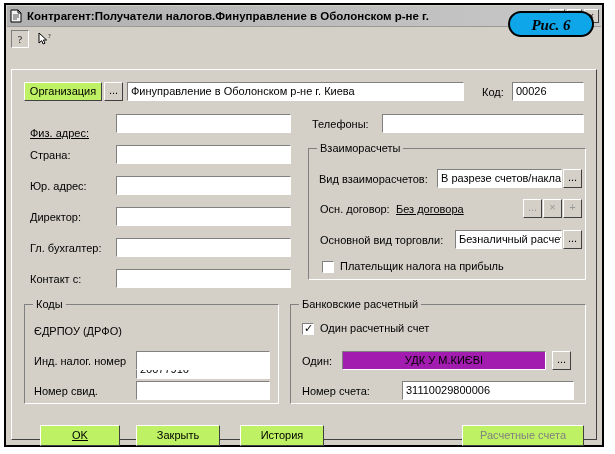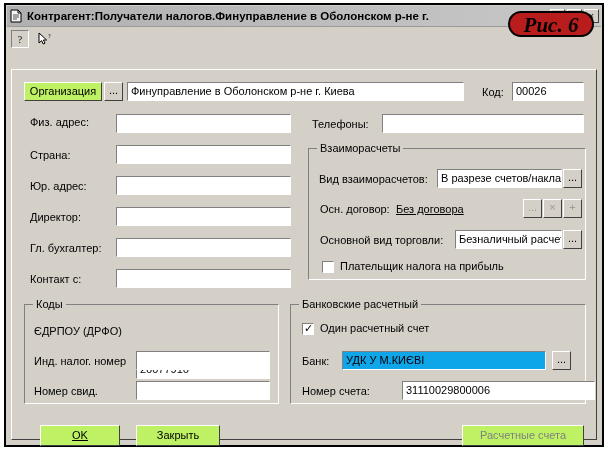"Рис. 6" .fig-label { background: #b91c1c -> #0ea5e9; font-size: 21px -> 15px }
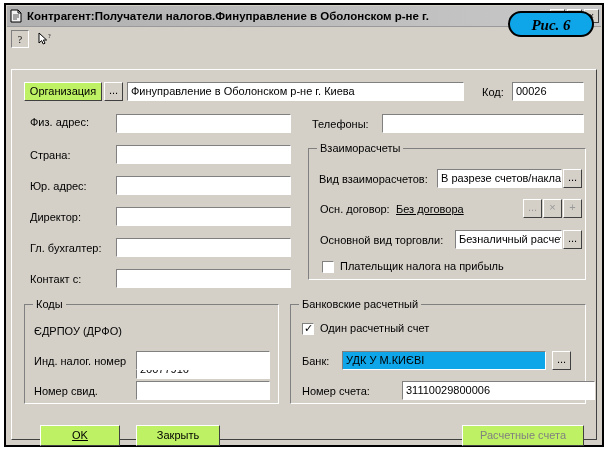"Физ. адрес:" div.lbl { text-decoration: none -> underline; top: 46px -> 57px }
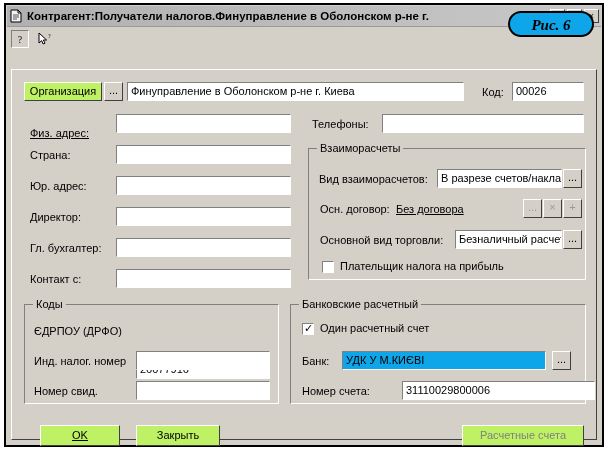"Банк:" div.lbl { text: Банк -> Один }
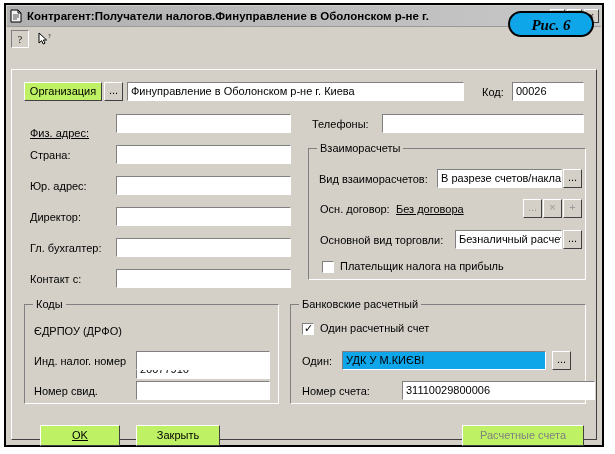"УДК У М.КИЄВІ" .inp.grey { background: #0ea5e9 -> #a21caf; text-align: none -> center }
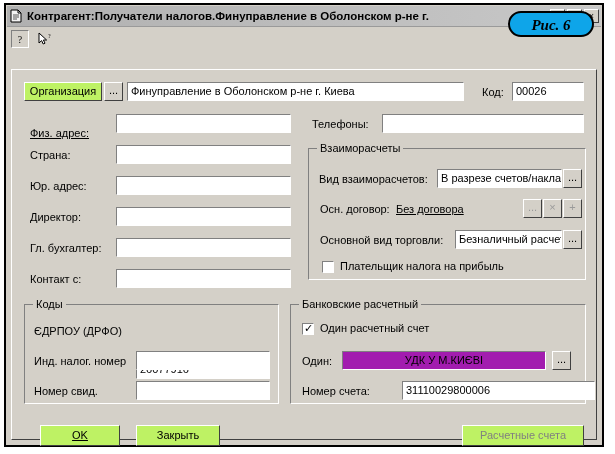"31110029800006" div.inp { width: 193px -> 172px }
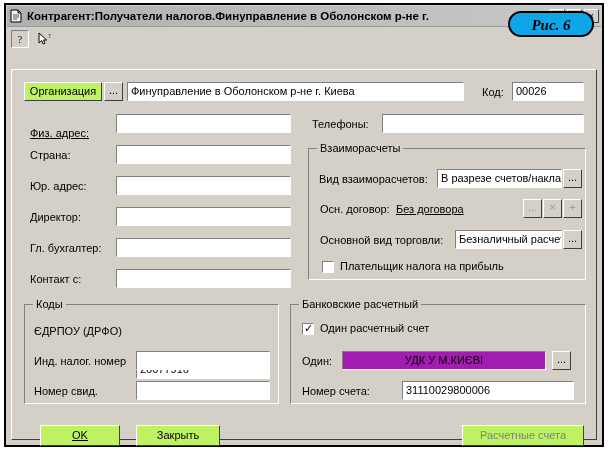"История" div.btn { html: none -> <div>История</div> }
